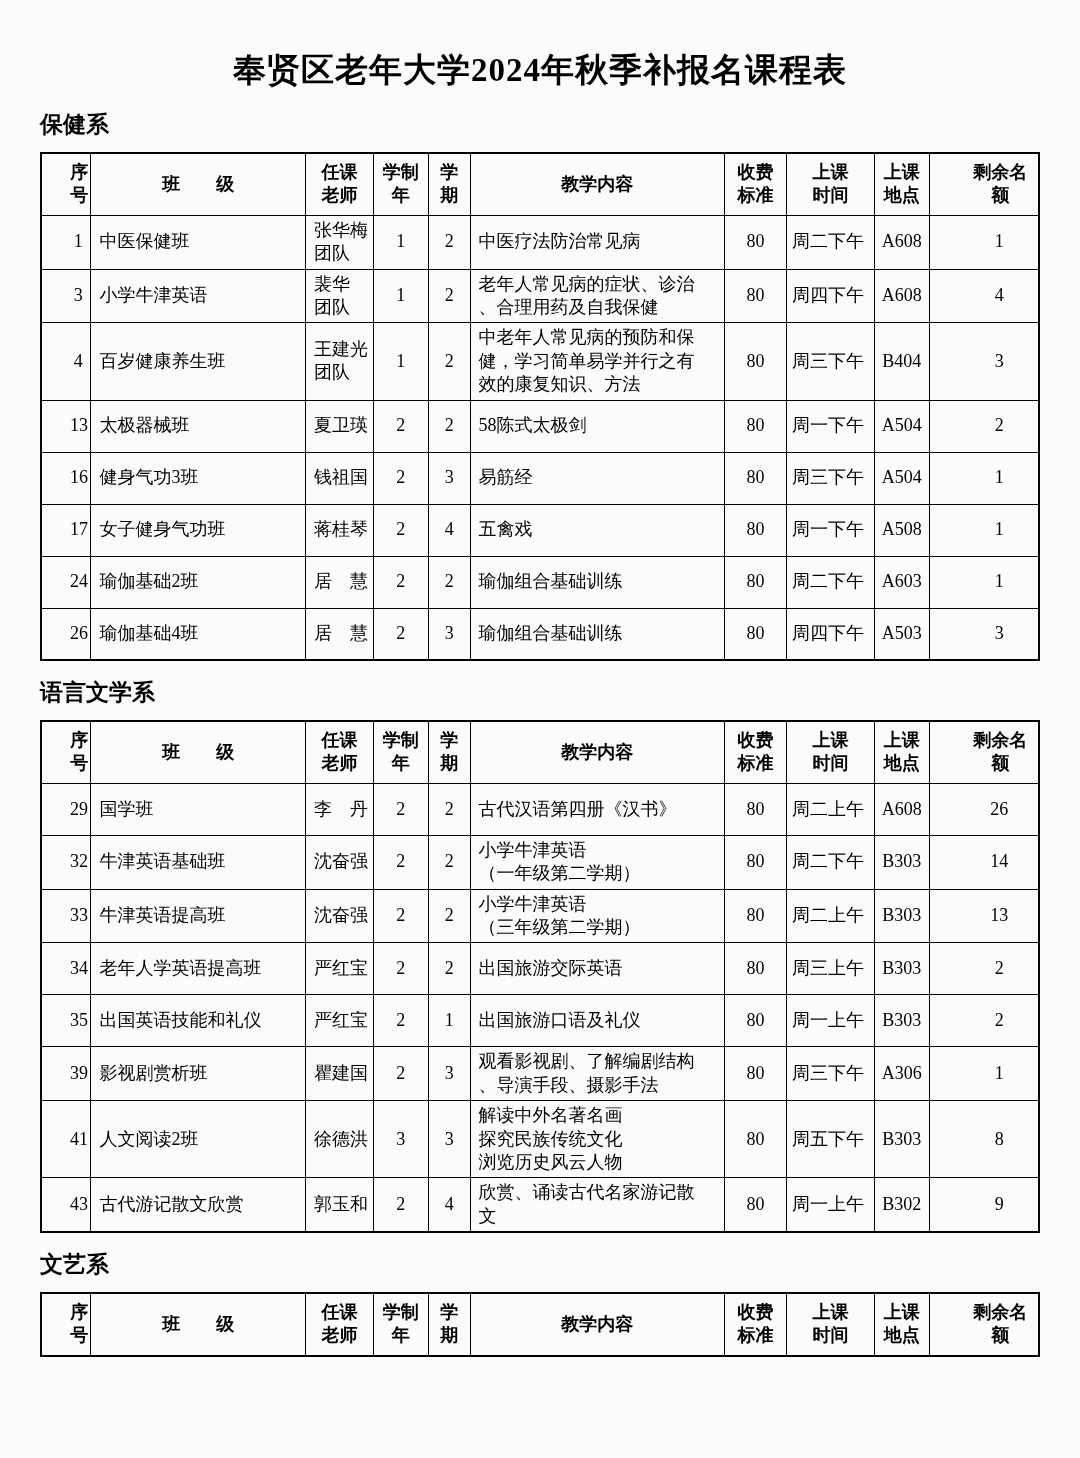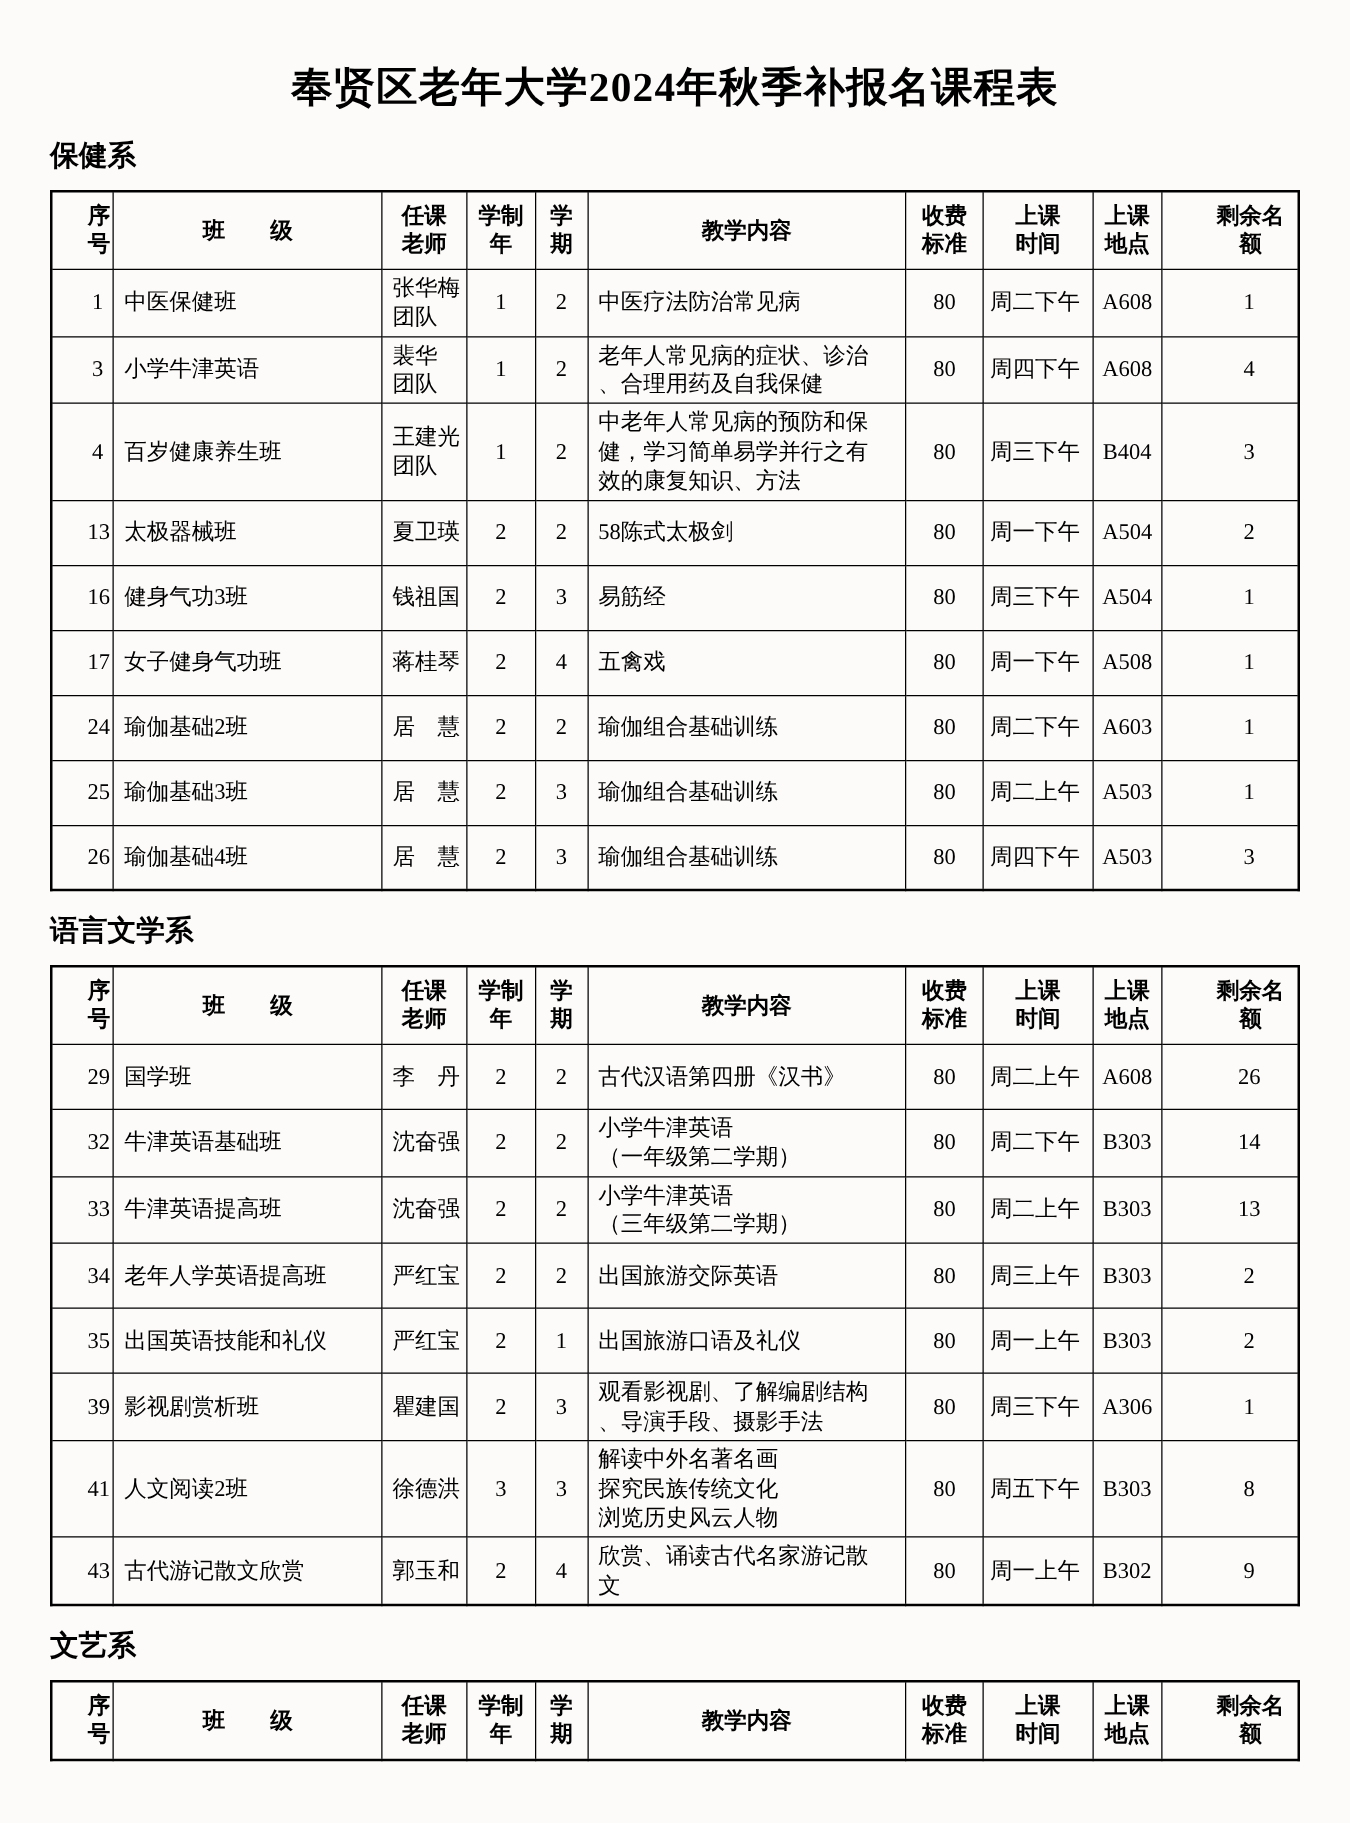"25" tr { html: <tr> <td>25</td> <td>瑜伽基础3班</td> <td>居 慧</td> <td>2</td> <td>3</td> <td>瑜伽组合基础训练</td> <td>80</td> <td>周二上午</td> <td>A503</td> <td>1</td> </tr> -> none }
